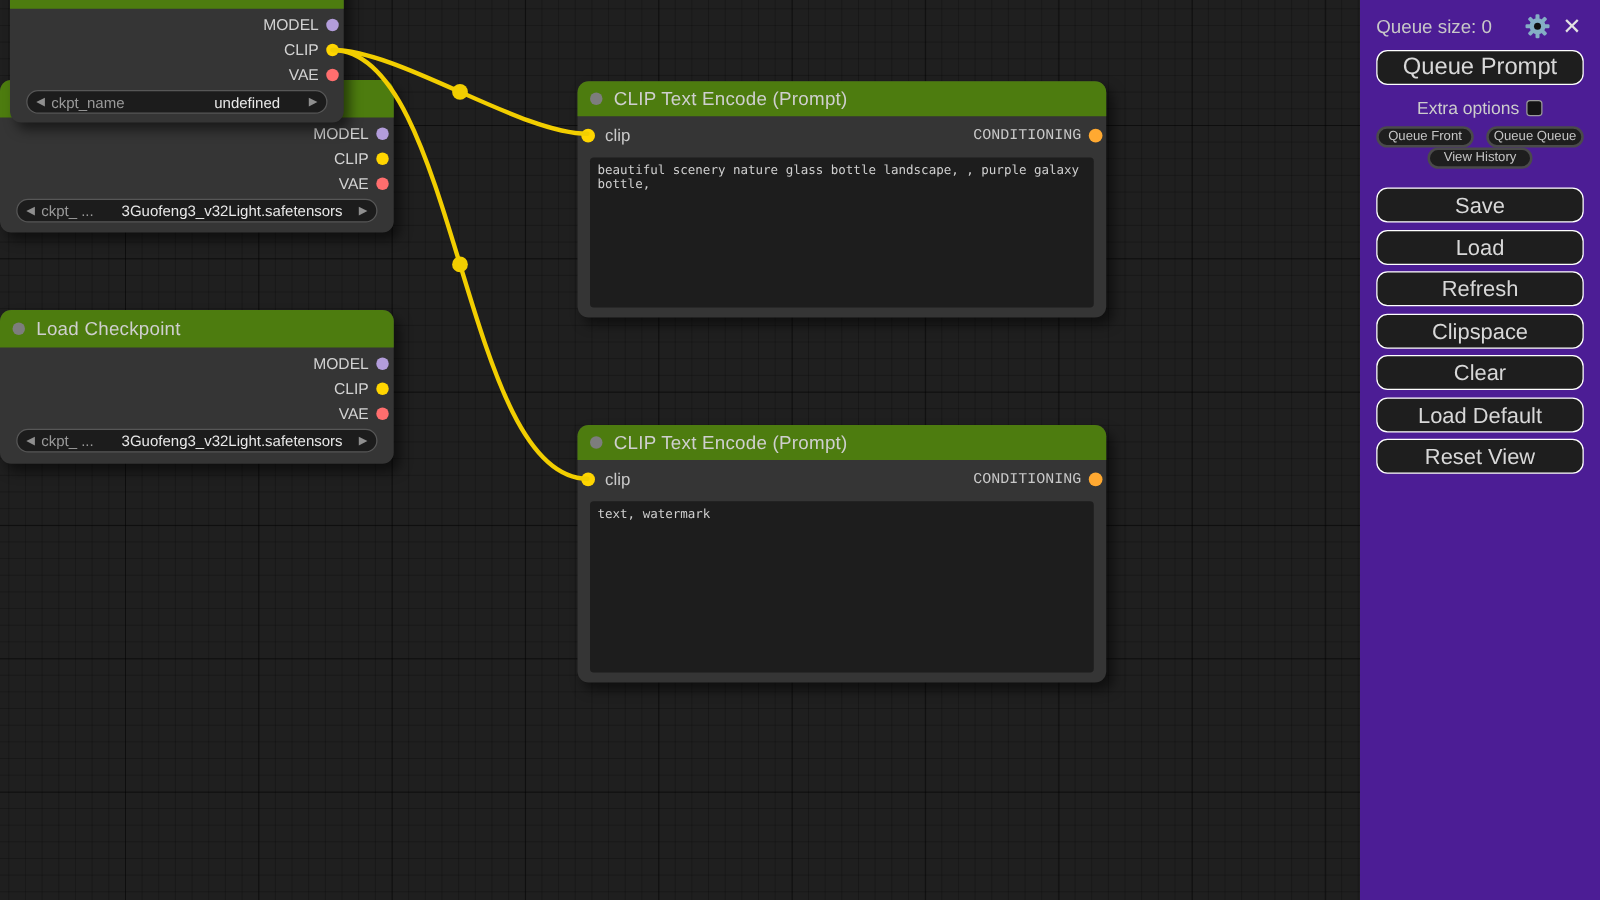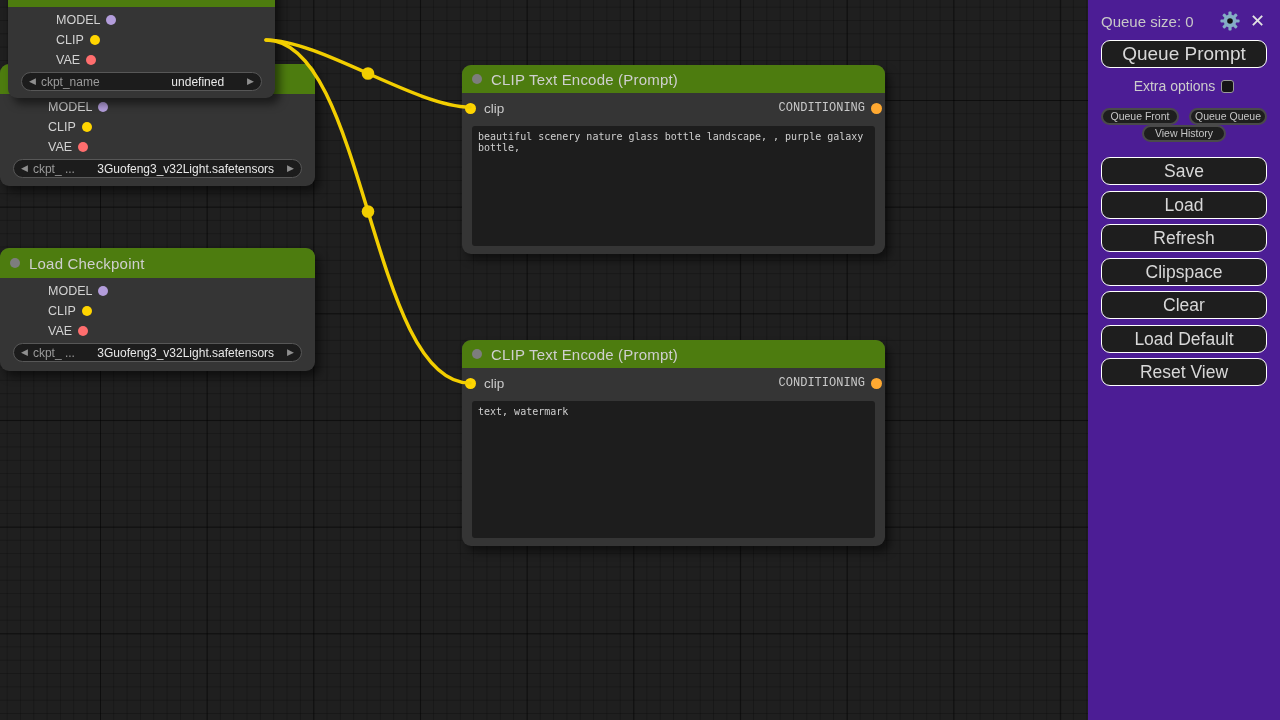"MODEL" .slot-row.out { justify-content: flex-start -> flex-end; margin-left: 48px -> none }
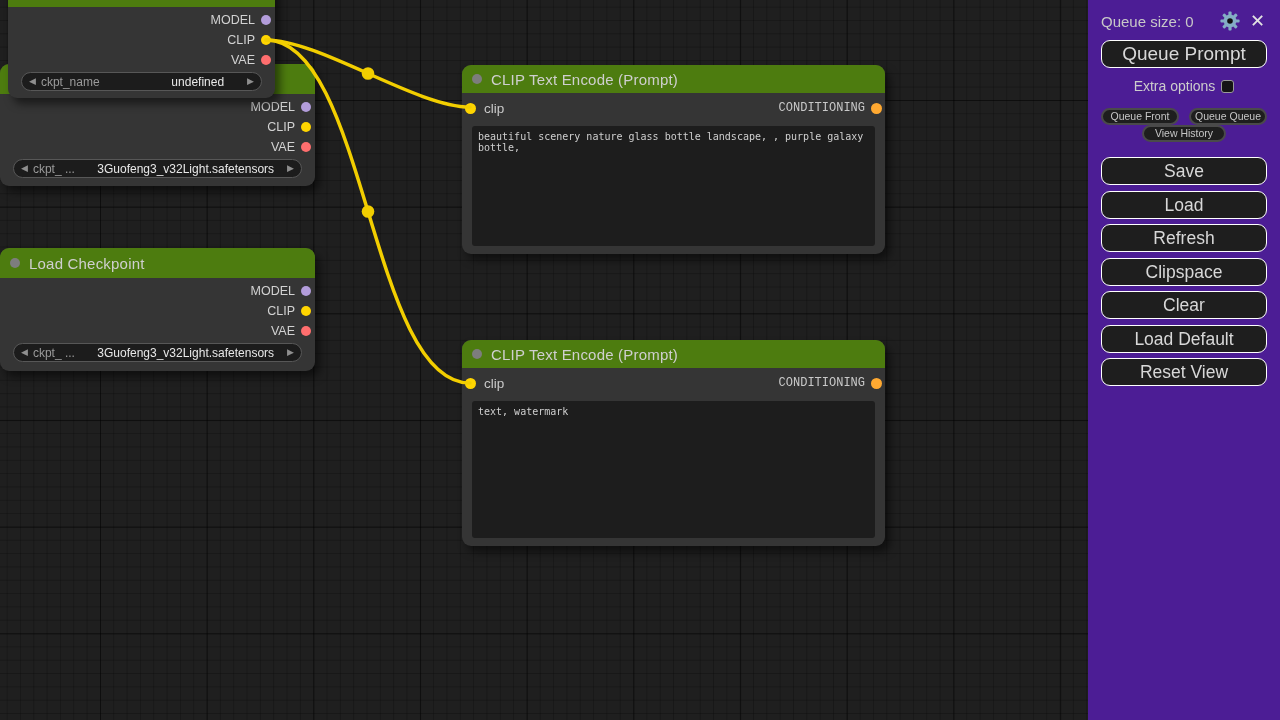"Queue Front" .small-row { margin-top: 14px -> 7px }
